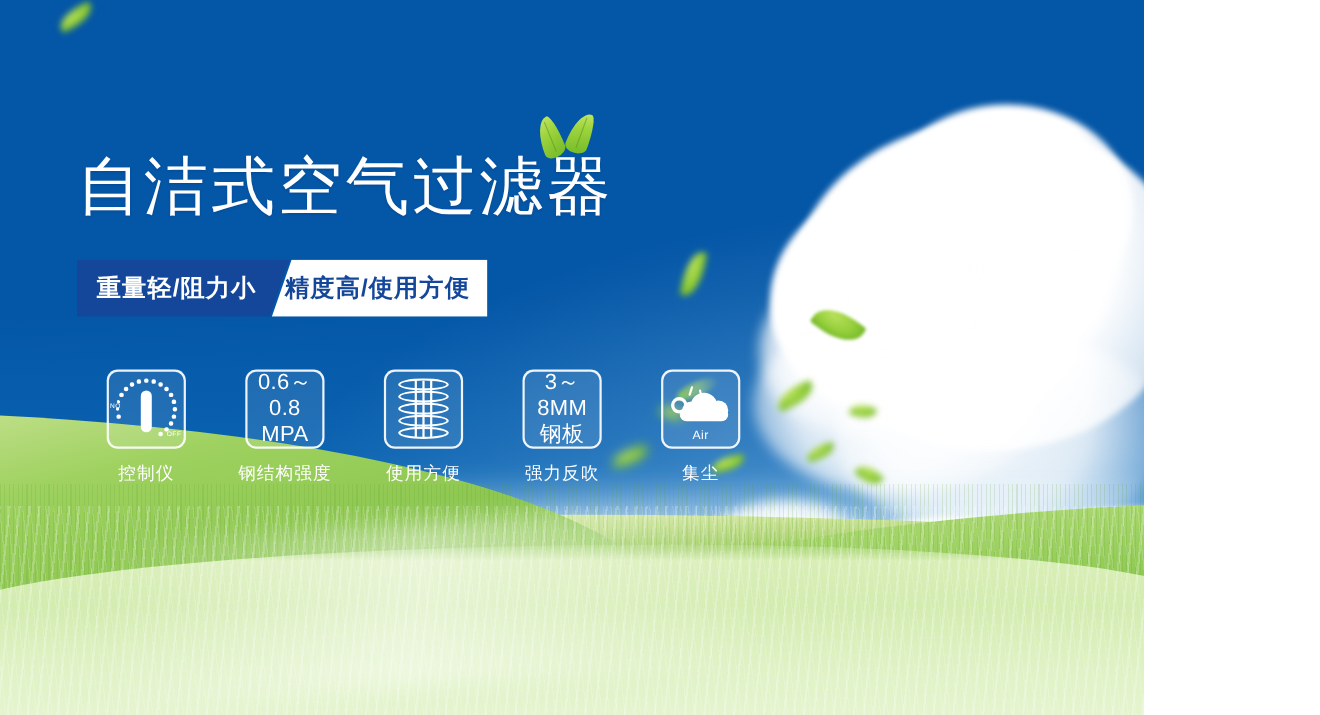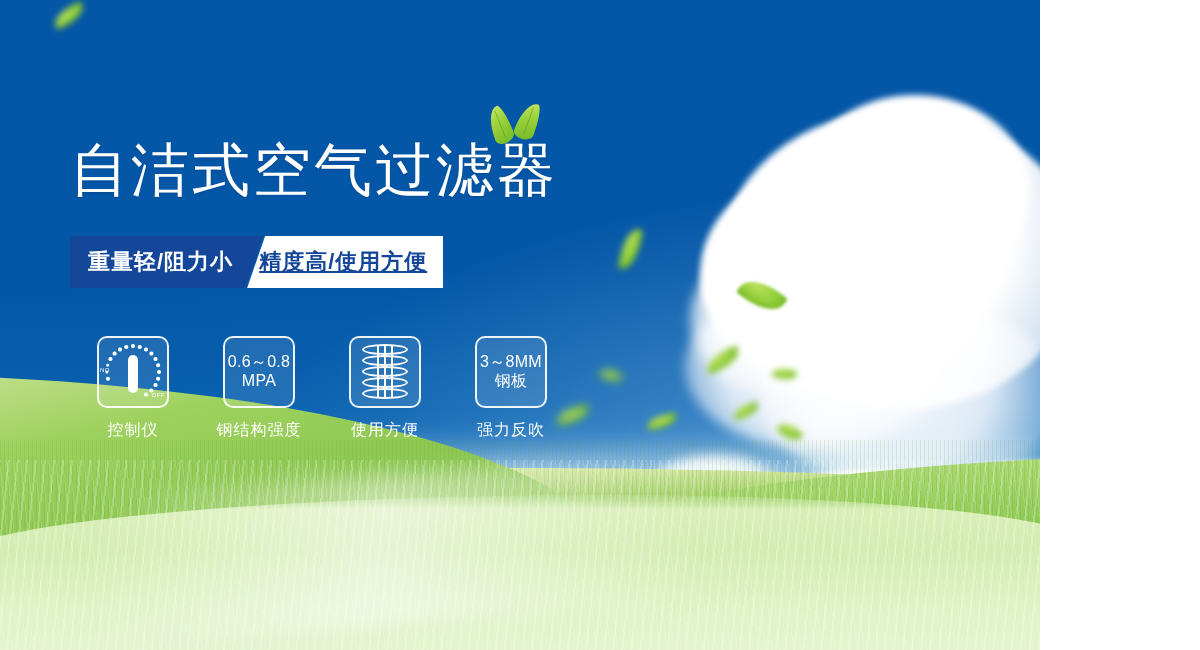"精度高/使用方便" .sub-right { text-decoration: underline -> none }
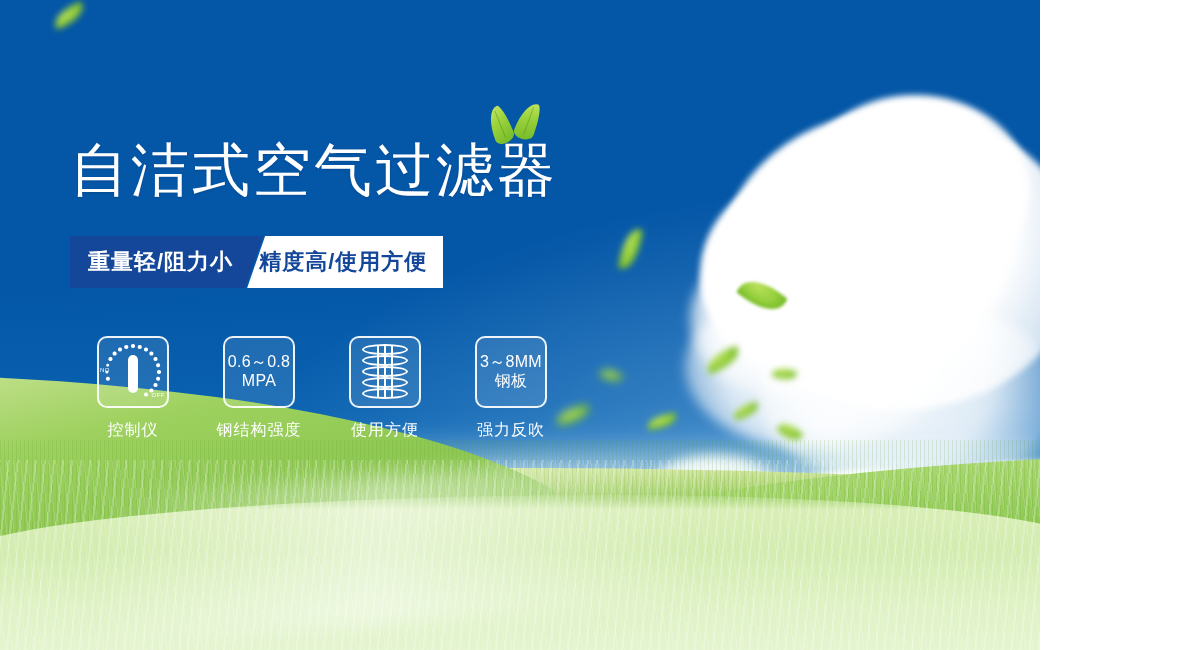"0.6～0.8" .icon-text { font-size: 16px -> 20px }
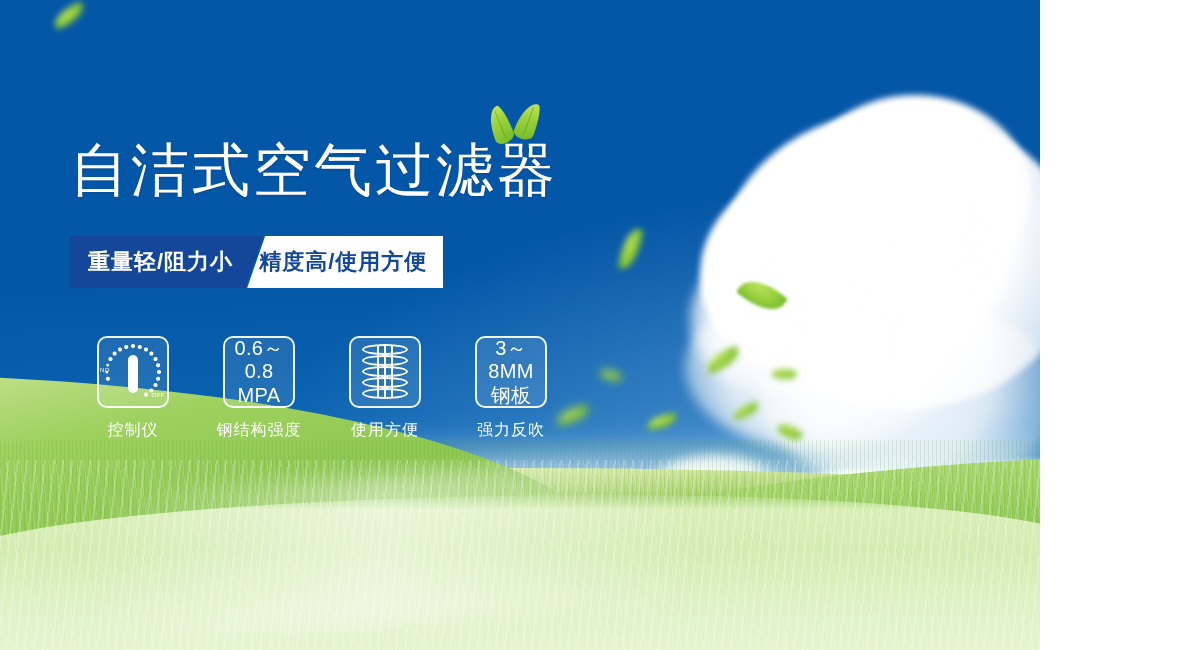"Air" div.feature { html: none -> <div> <div> <div> <div></div> <div></div> <div></div> <div></div> <div></div> <div></div> <div></div> <div></div> <div>Air</div> </div> </div> <div>集尘</div> </div> }
